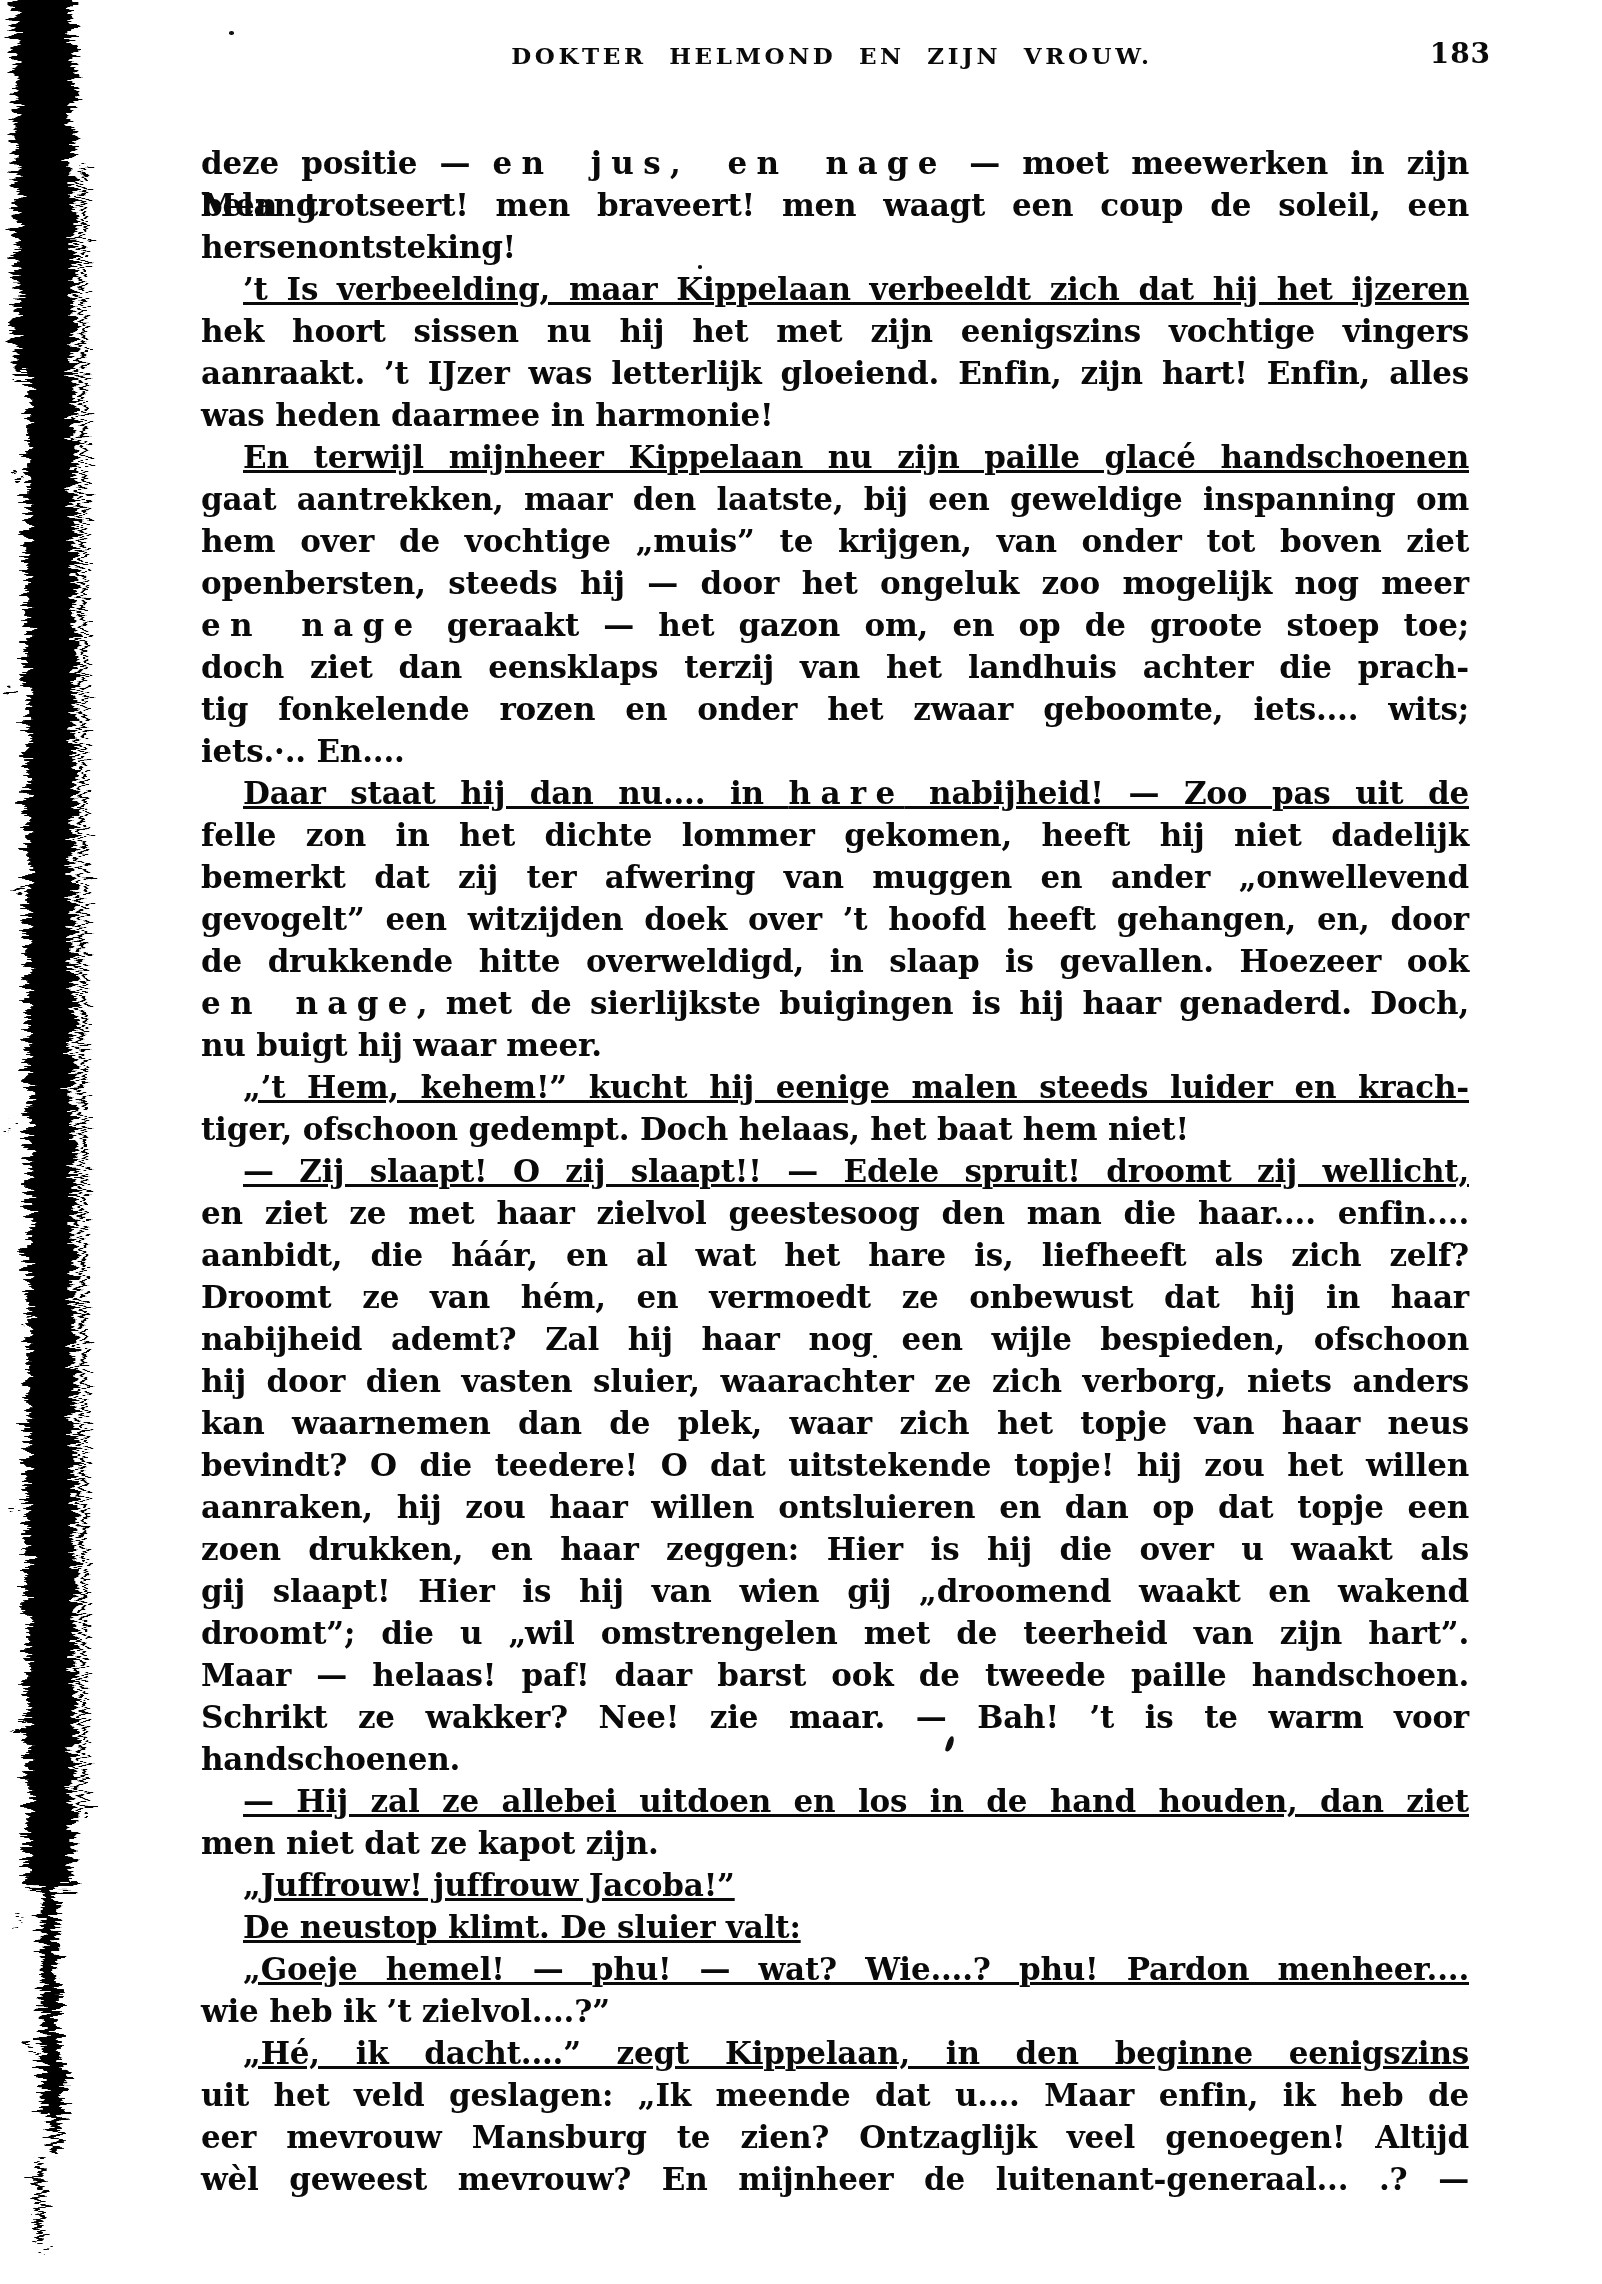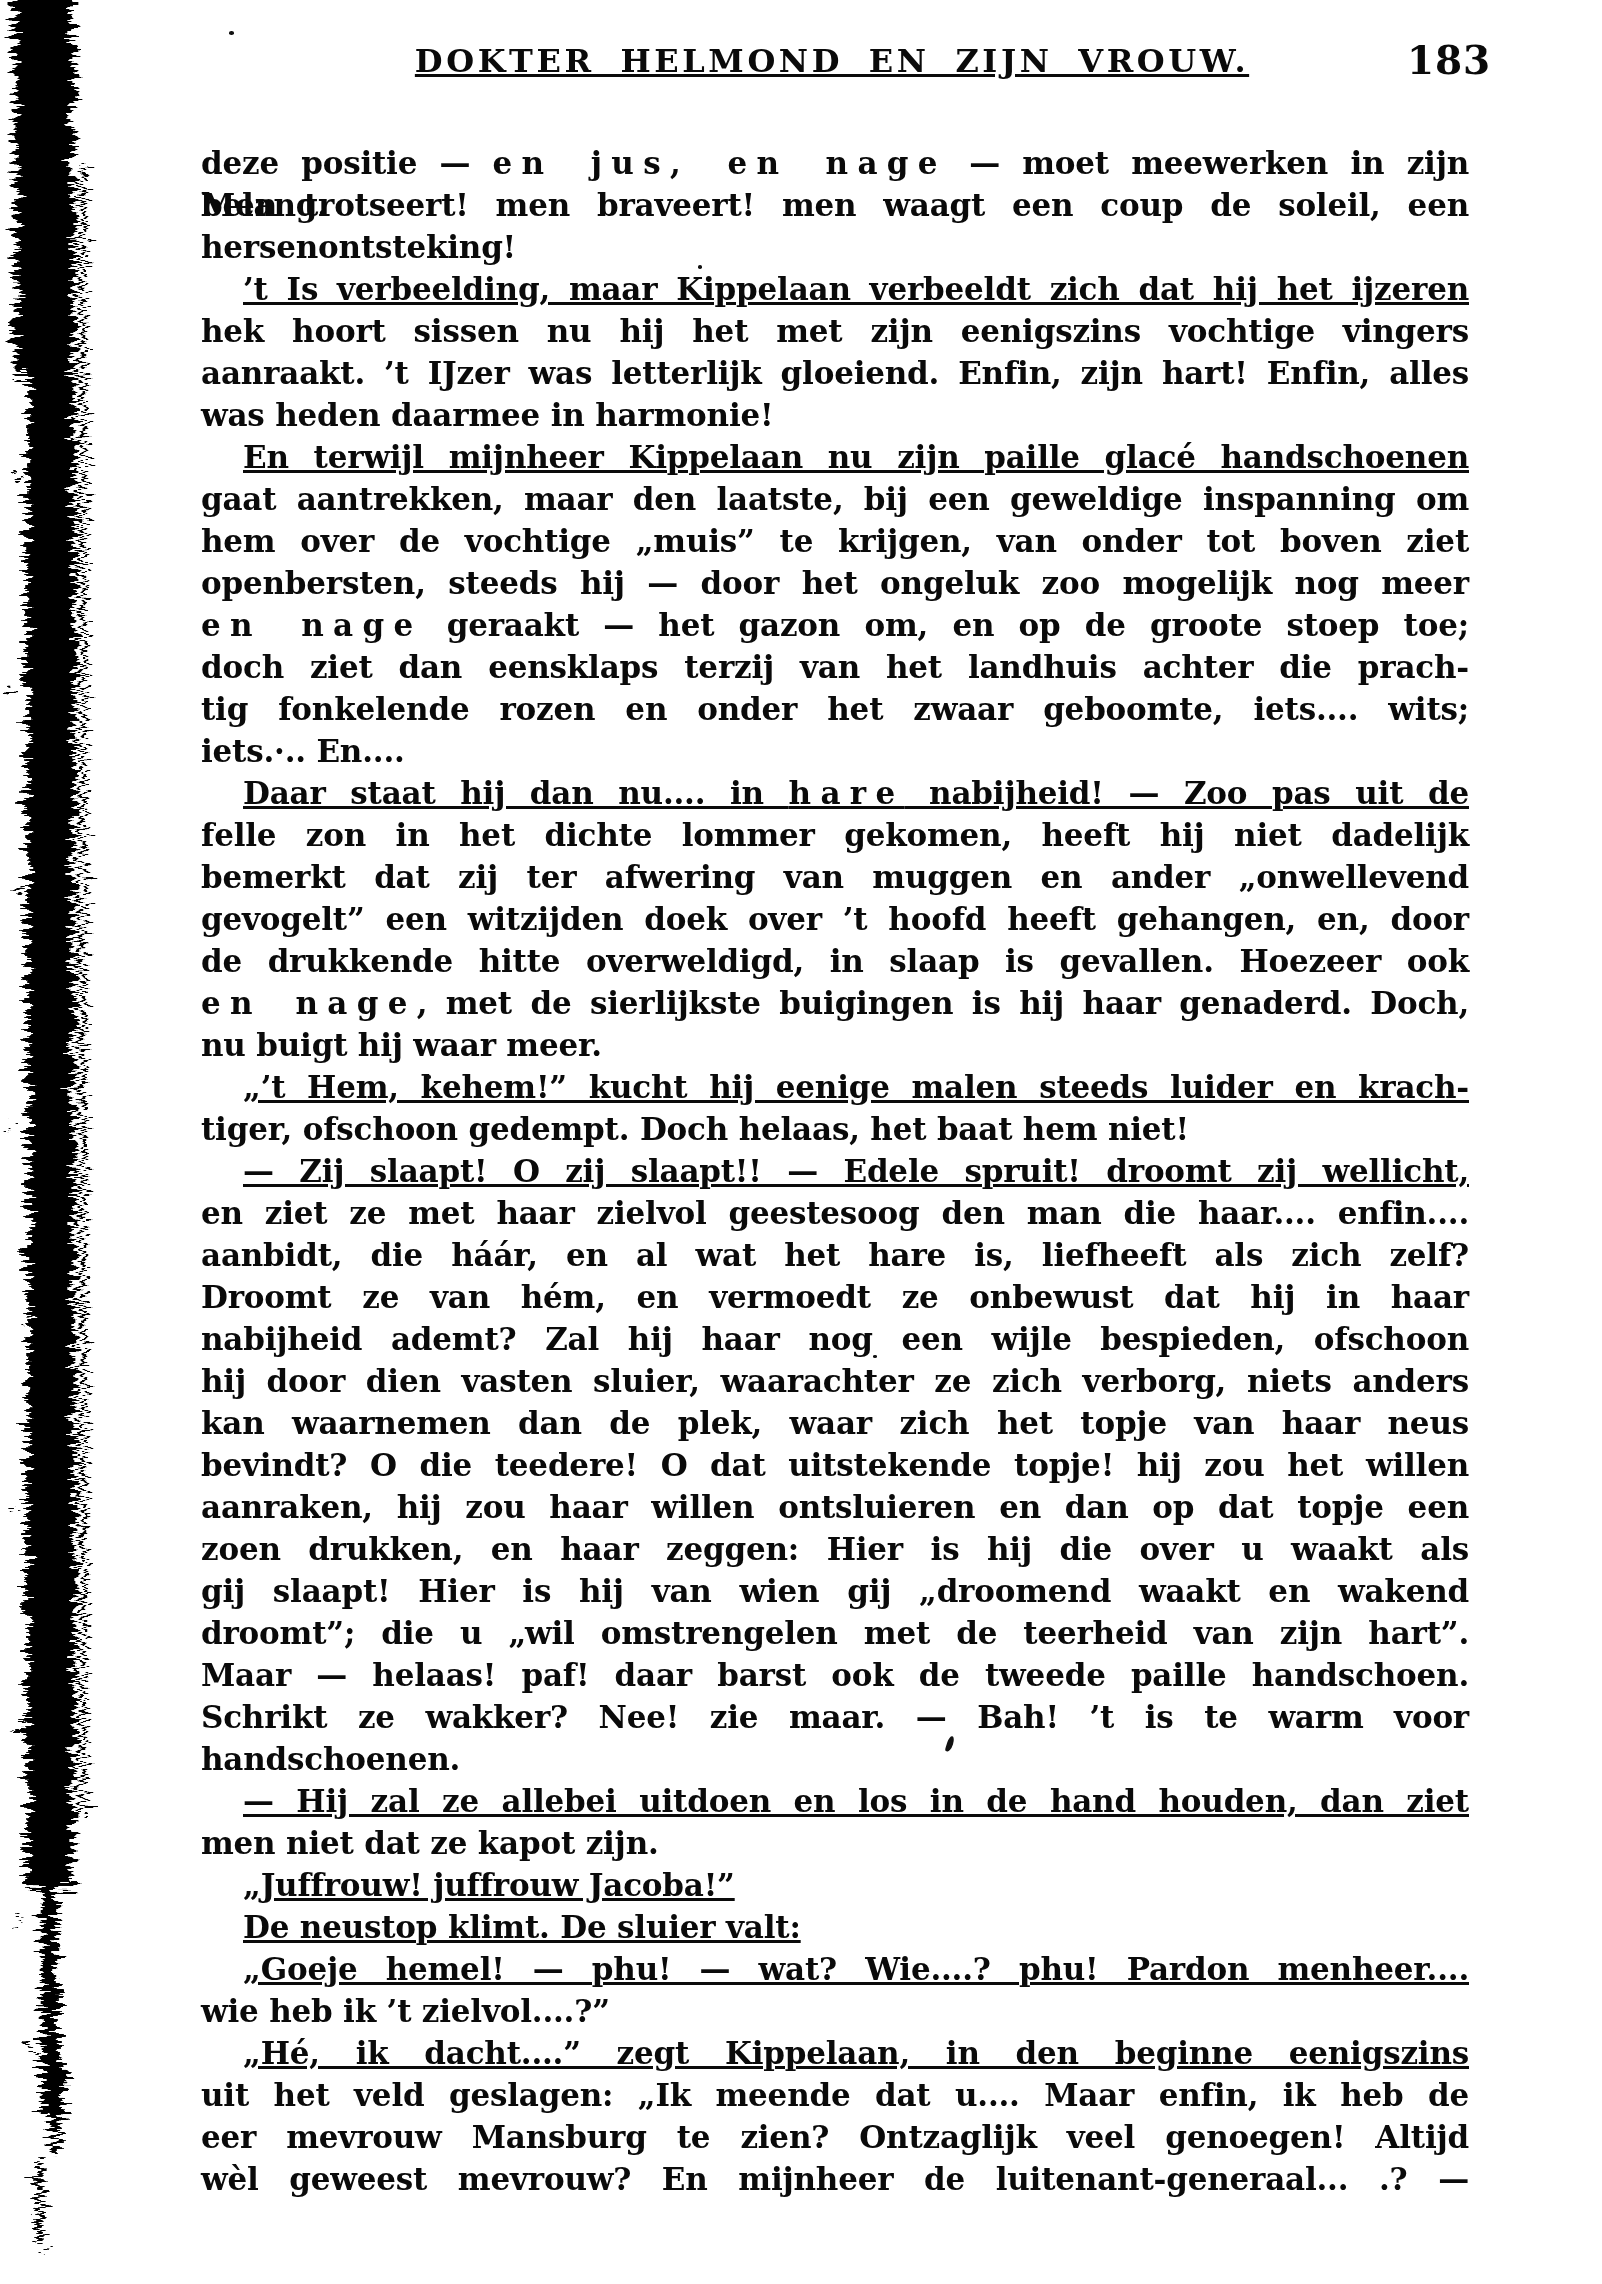"DOKTER HELMOND EN ZIJN VROUW." .running-title { font-size: 32px -> 23px; text-decoration: underline -> none }
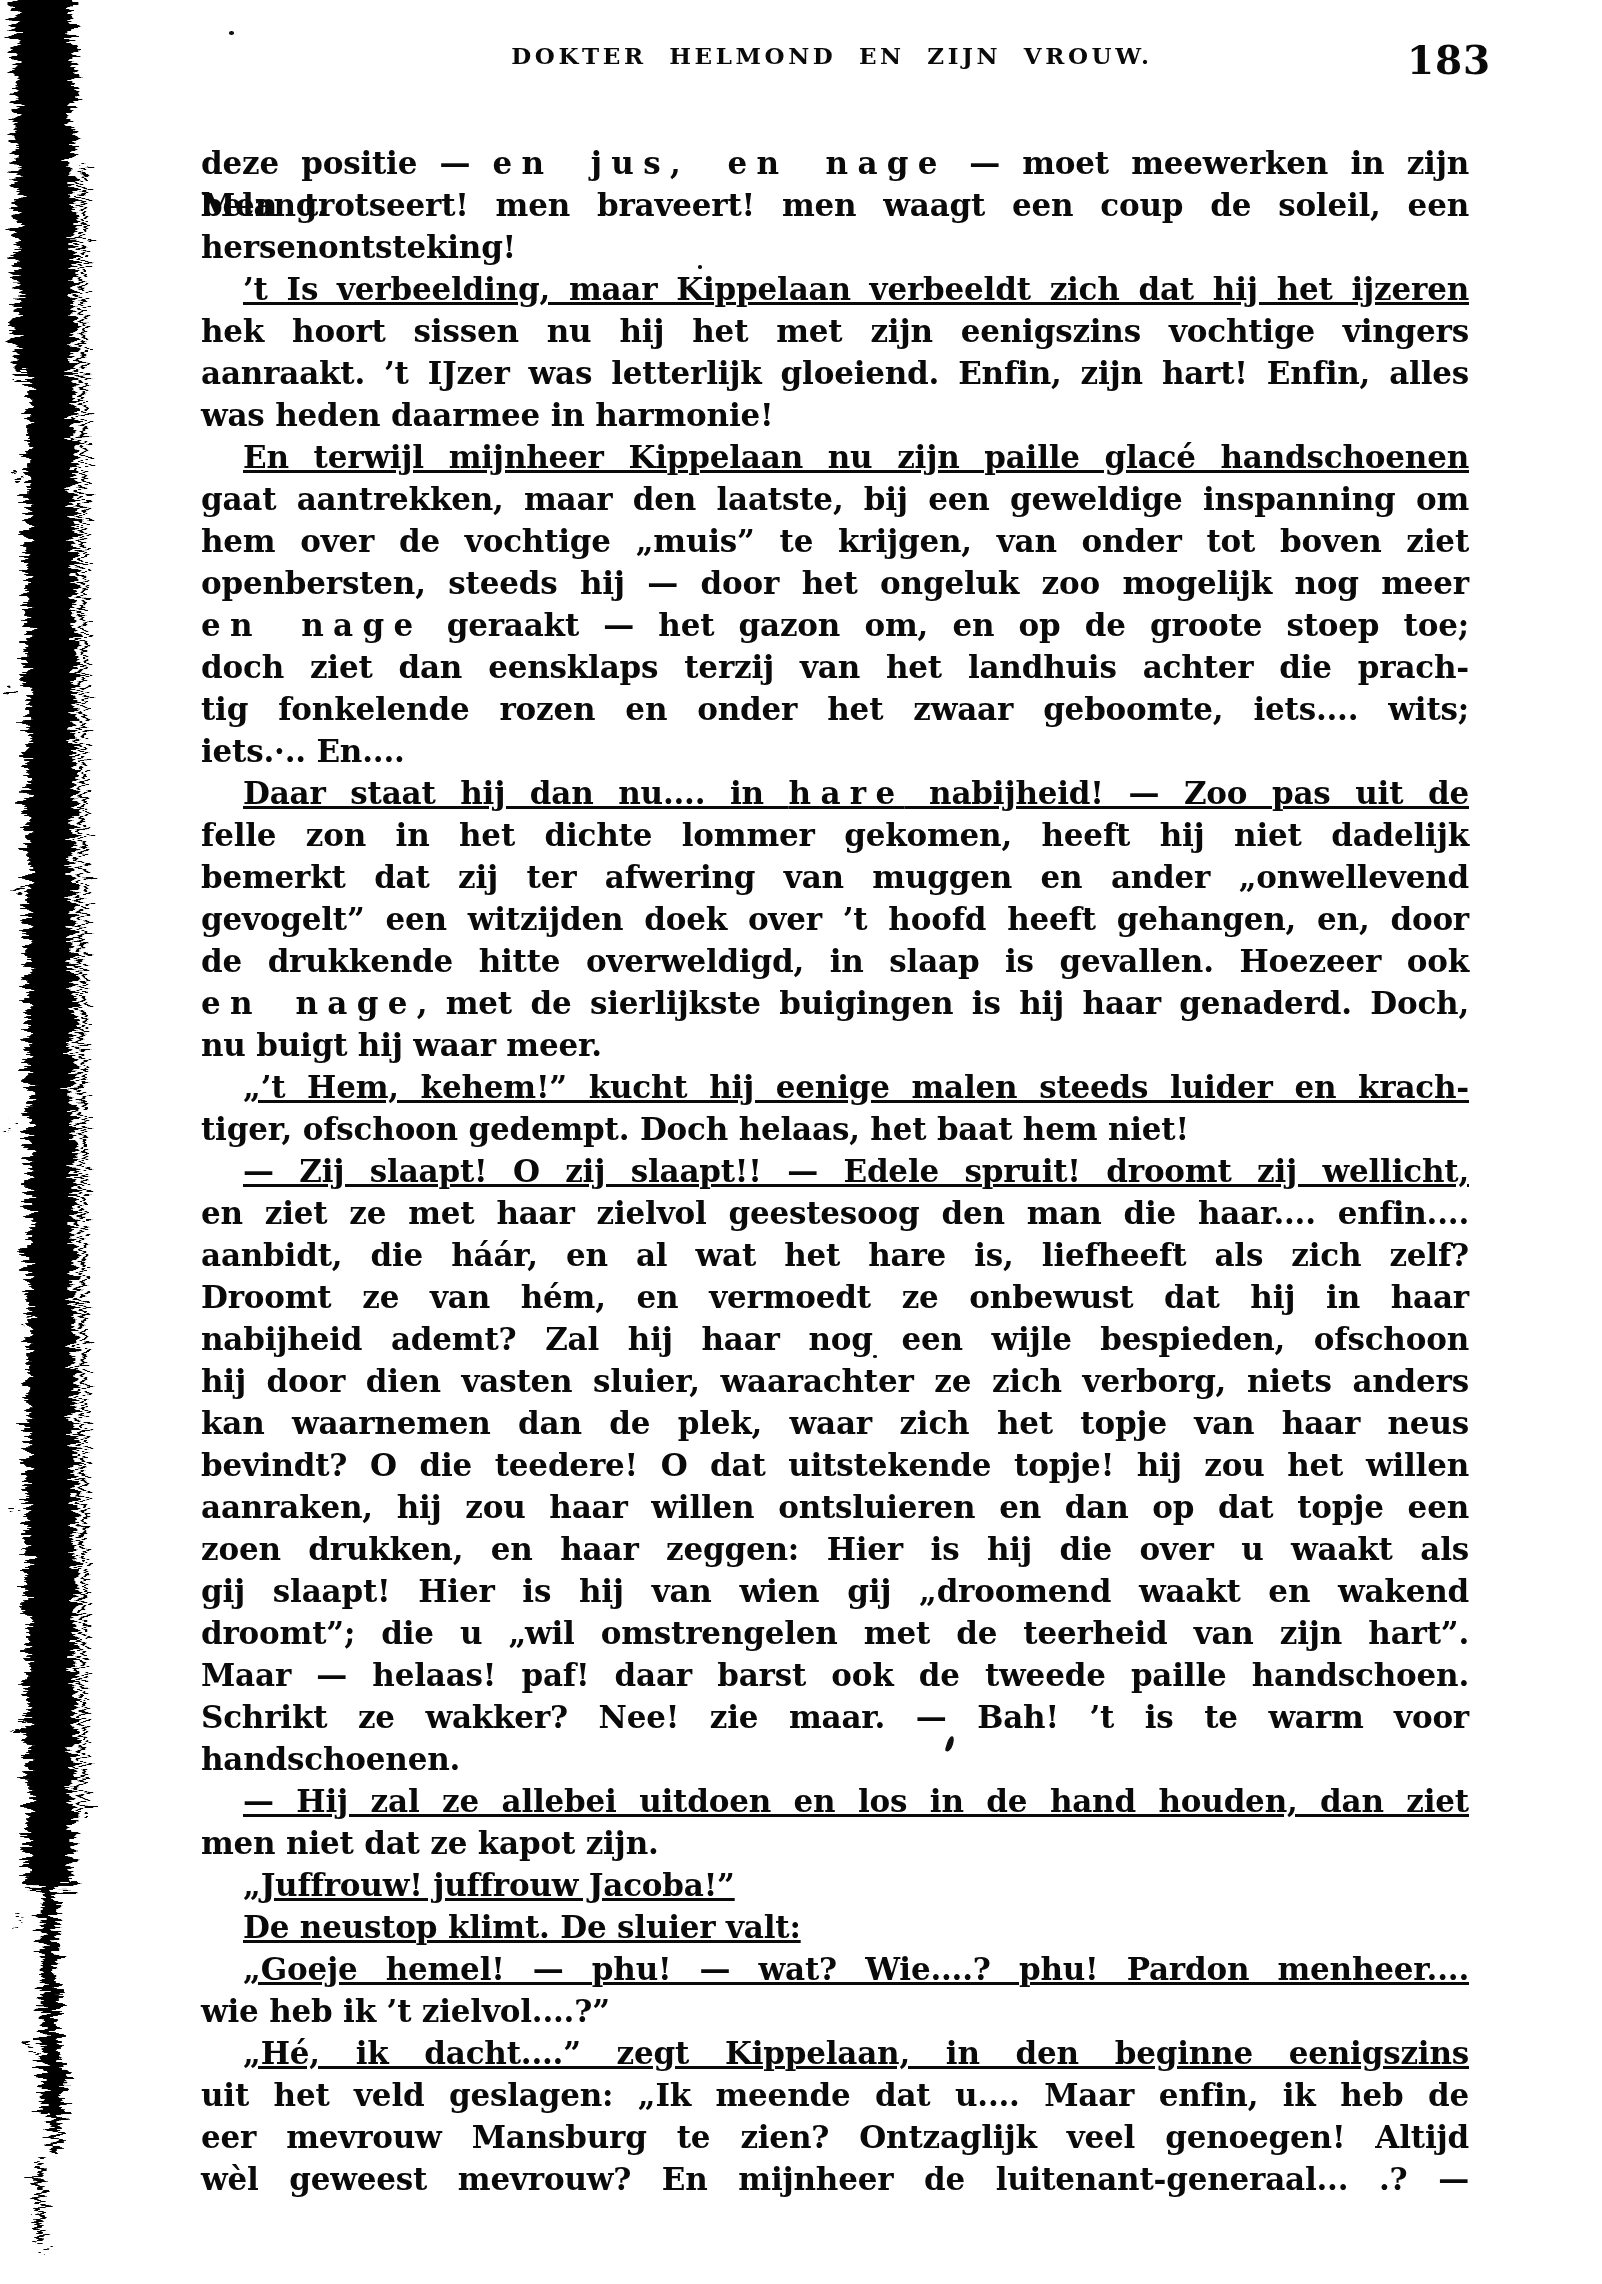"183" .page-number { font-size: 39px -> 28px }
